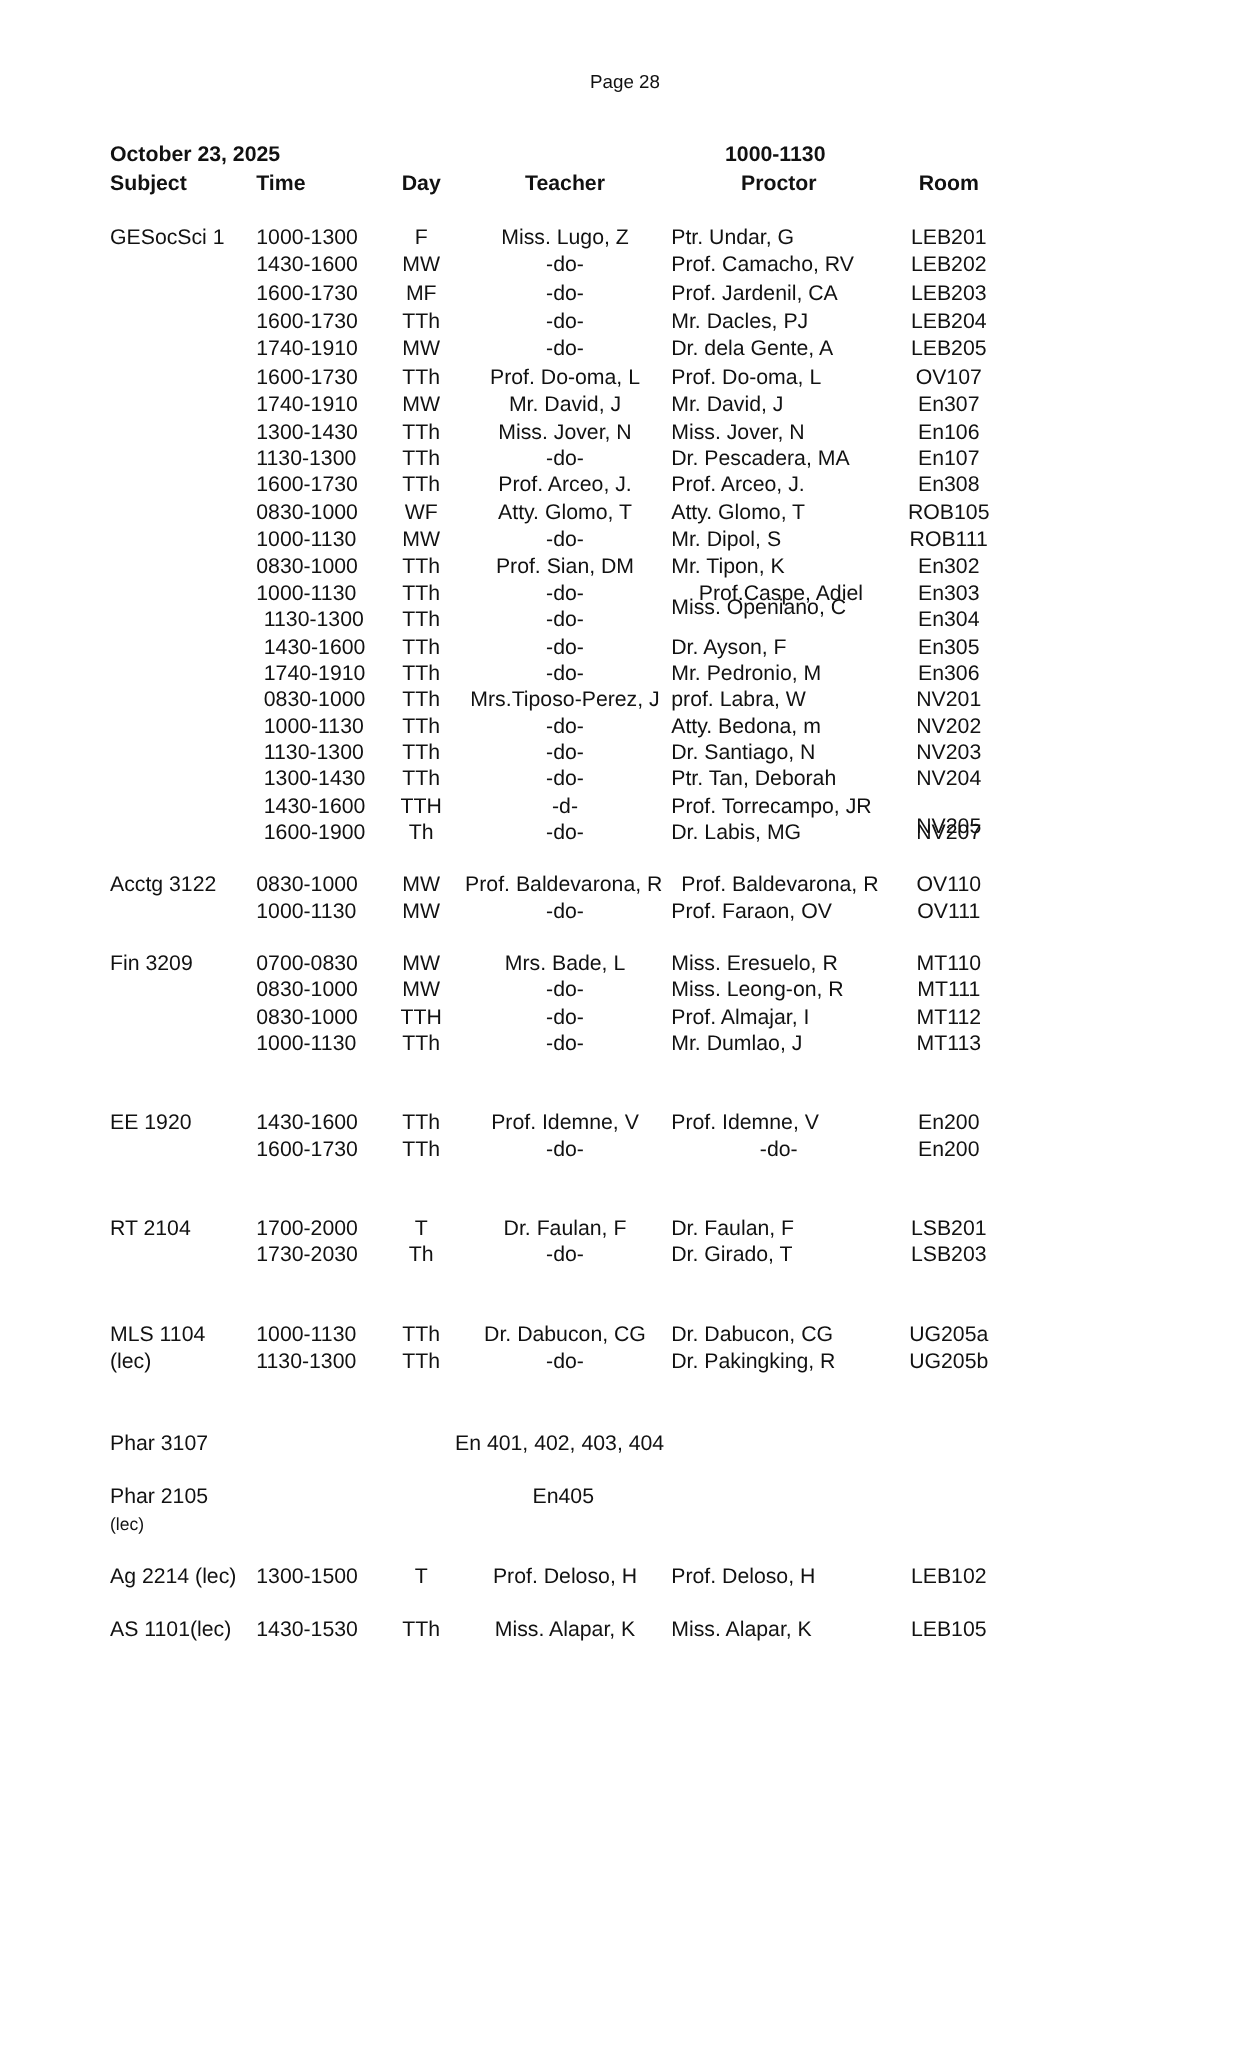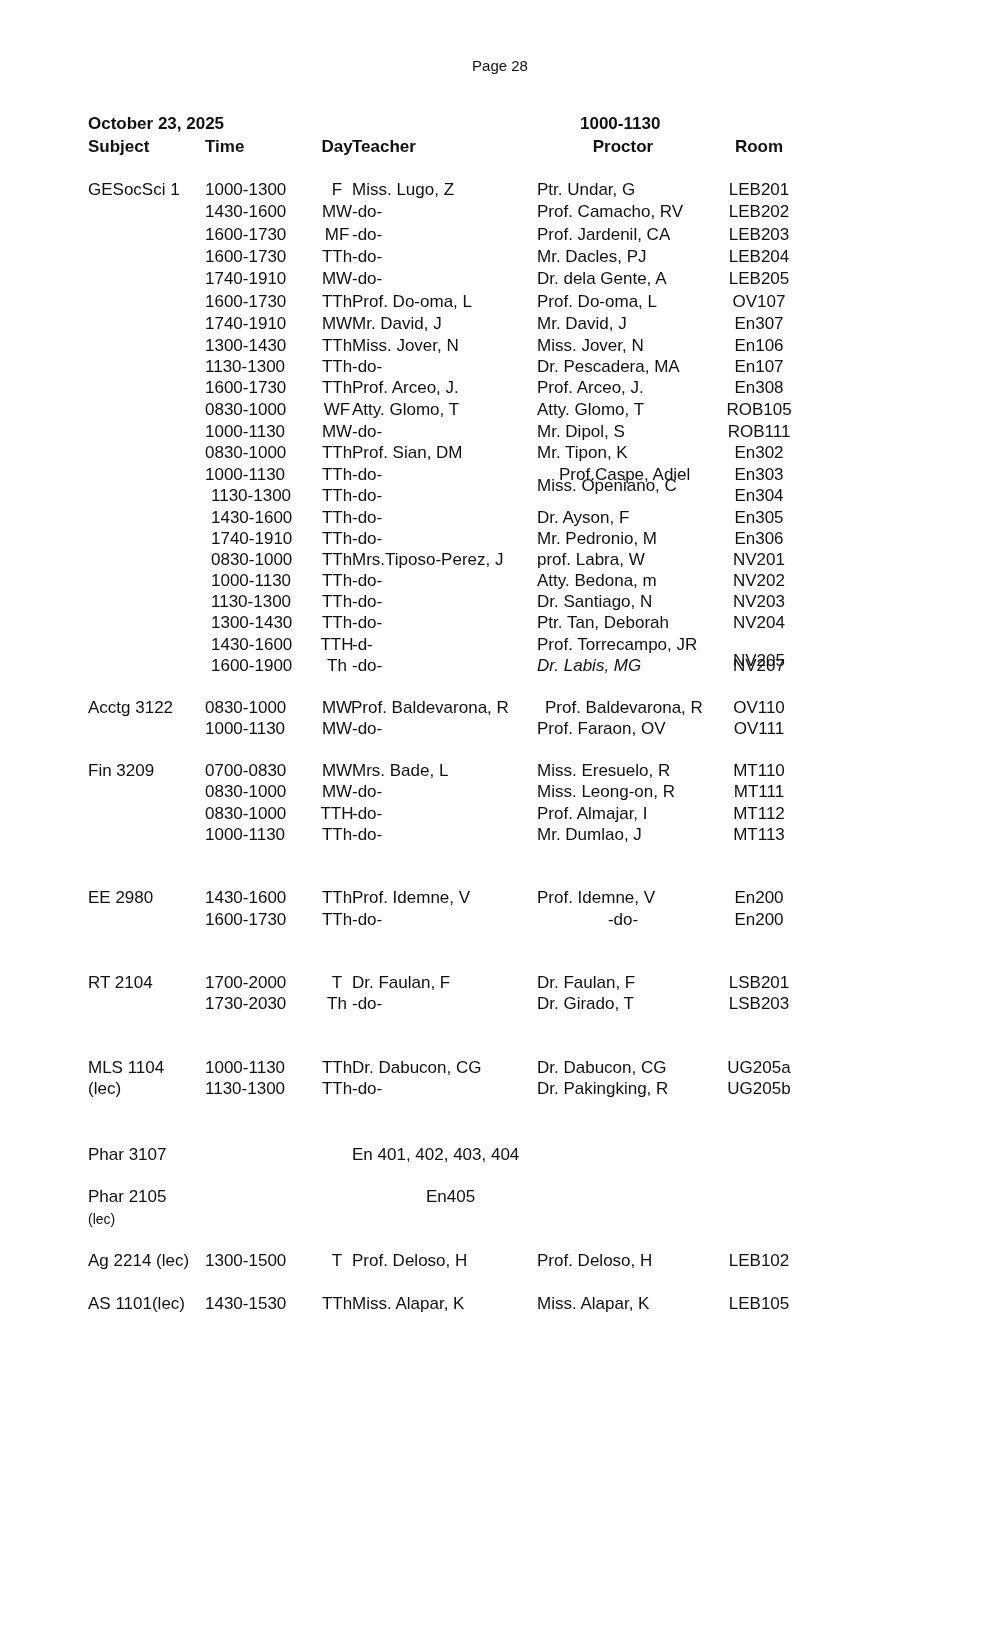"Teacher" .c-teacher { text-align: none -> center }
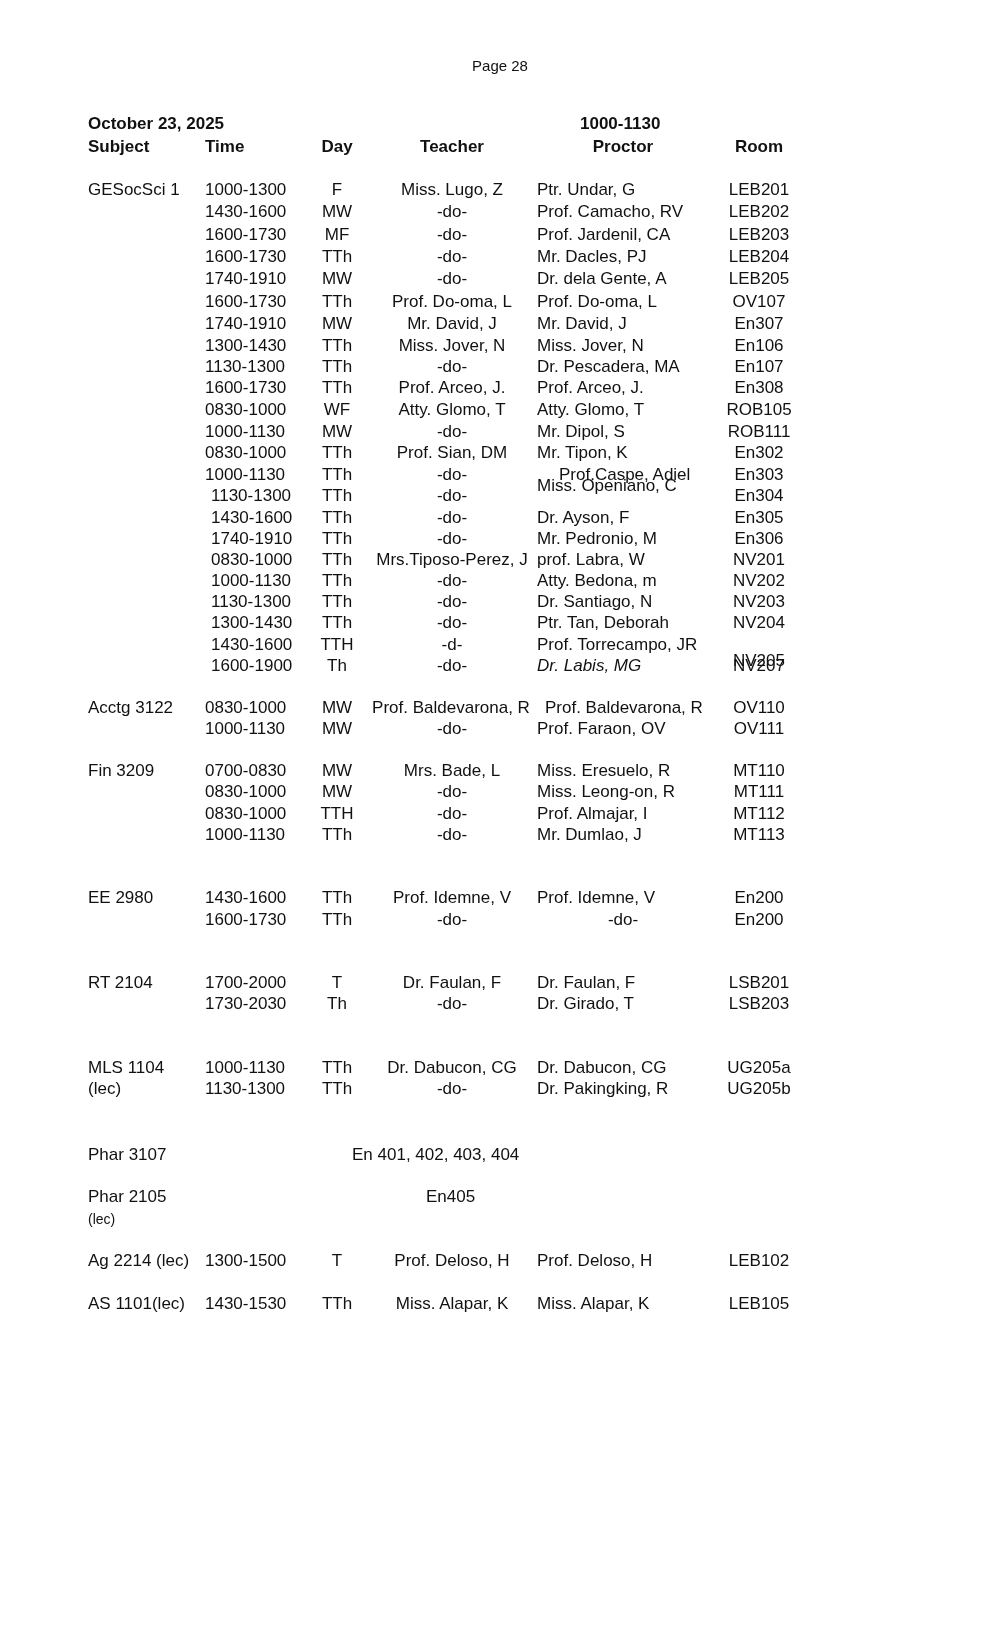"Dr. Labis, MG" div.abs { font-style: italic -> none }
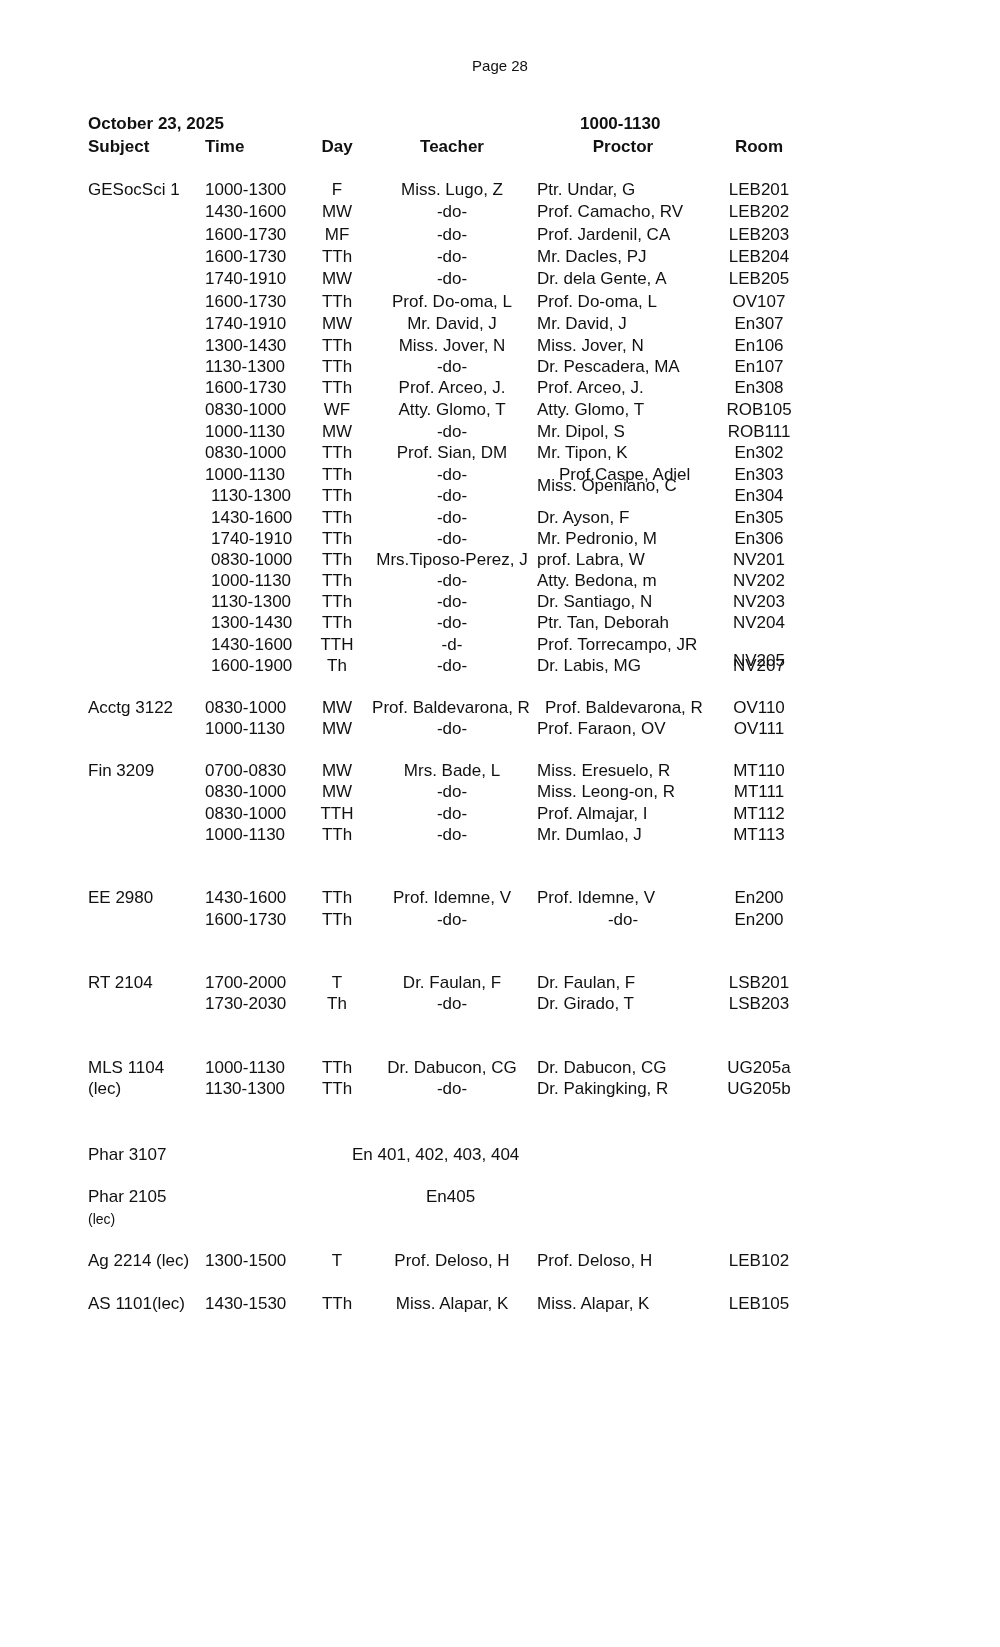"EE 2980" div.abs { text: 2980 -> 1920 }
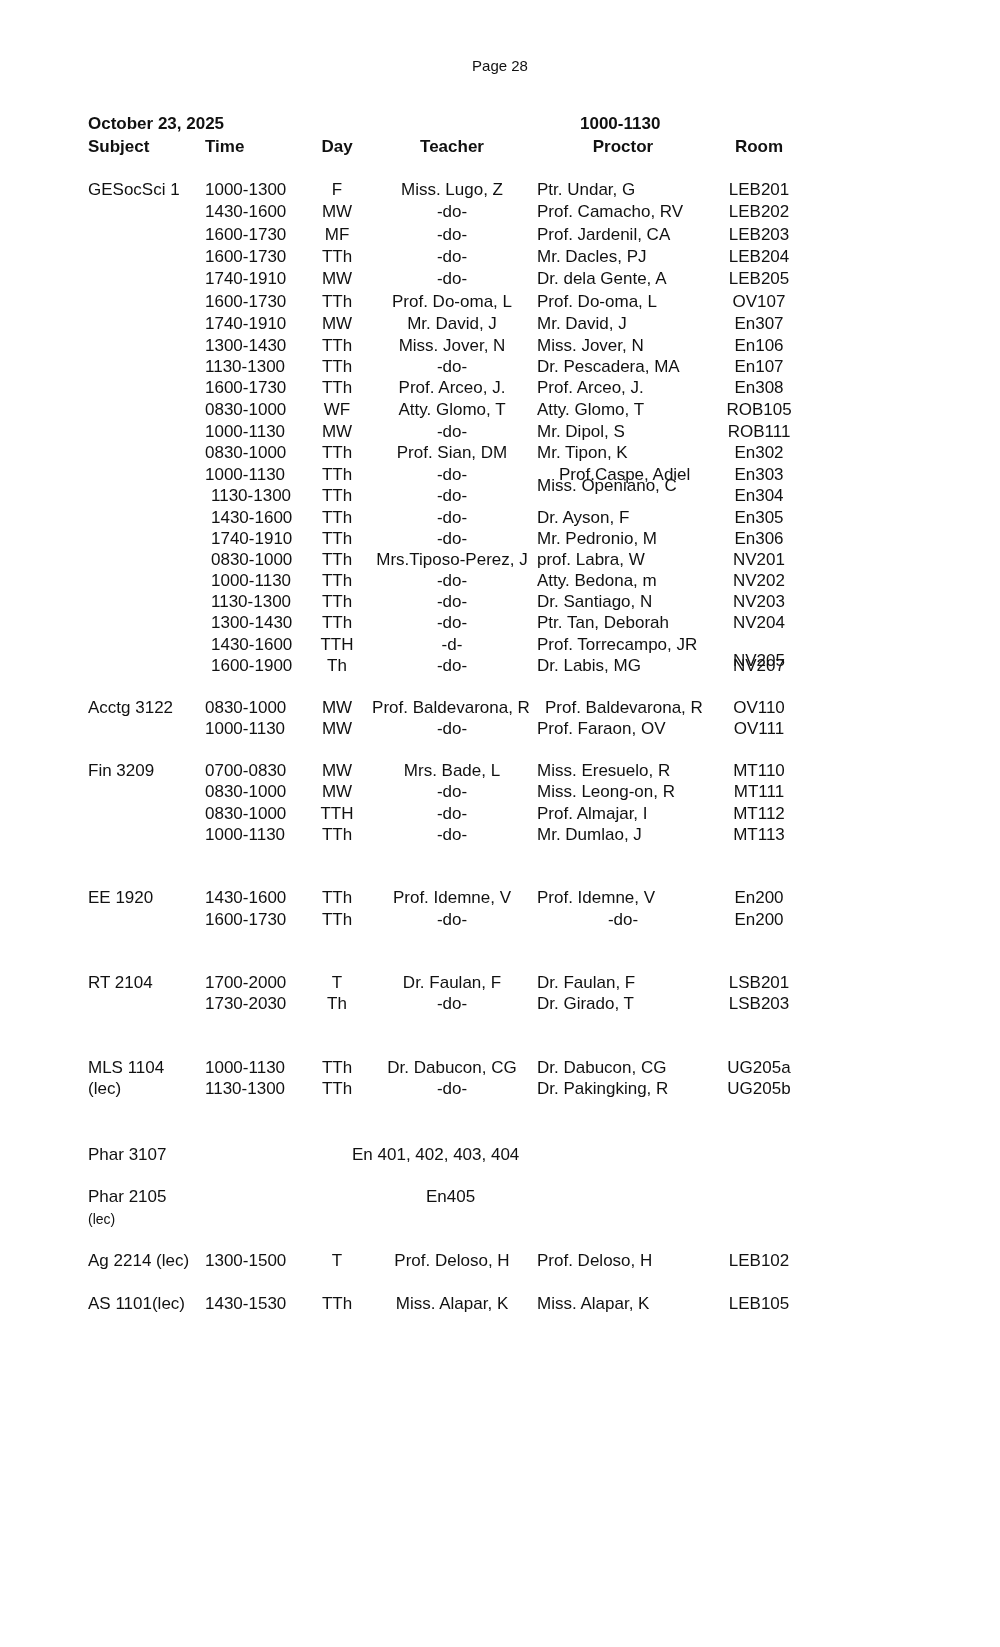"En 401, 402, 403, 404" div.abs { left: 352px -> 364px }
